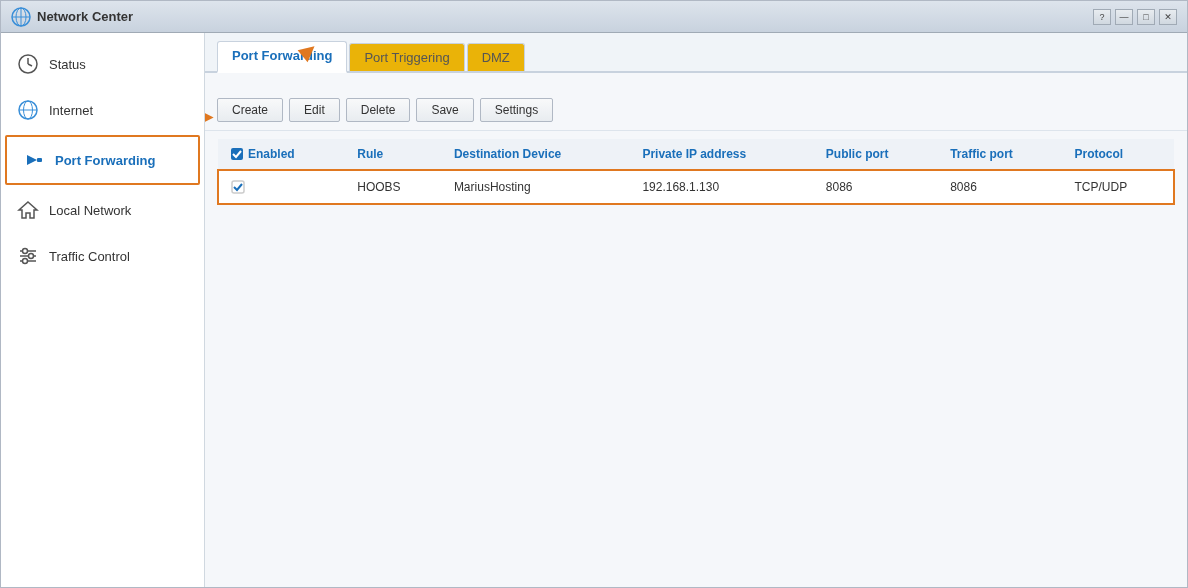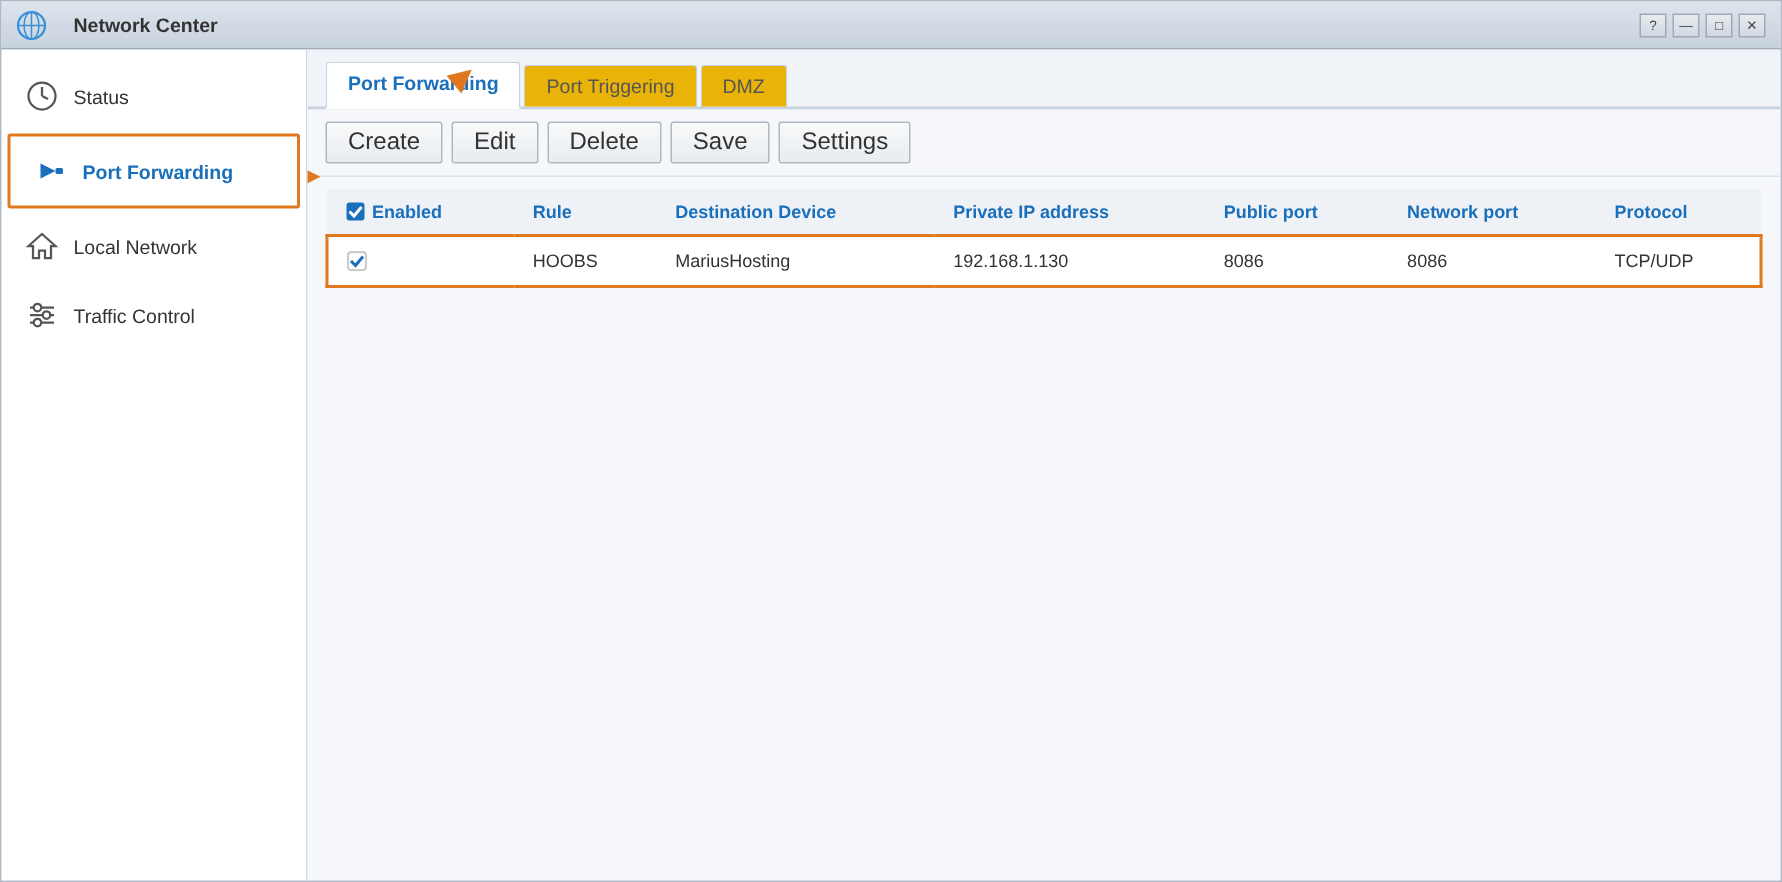"Network Center" .title-bar-left { gap: 18px -> 6px }
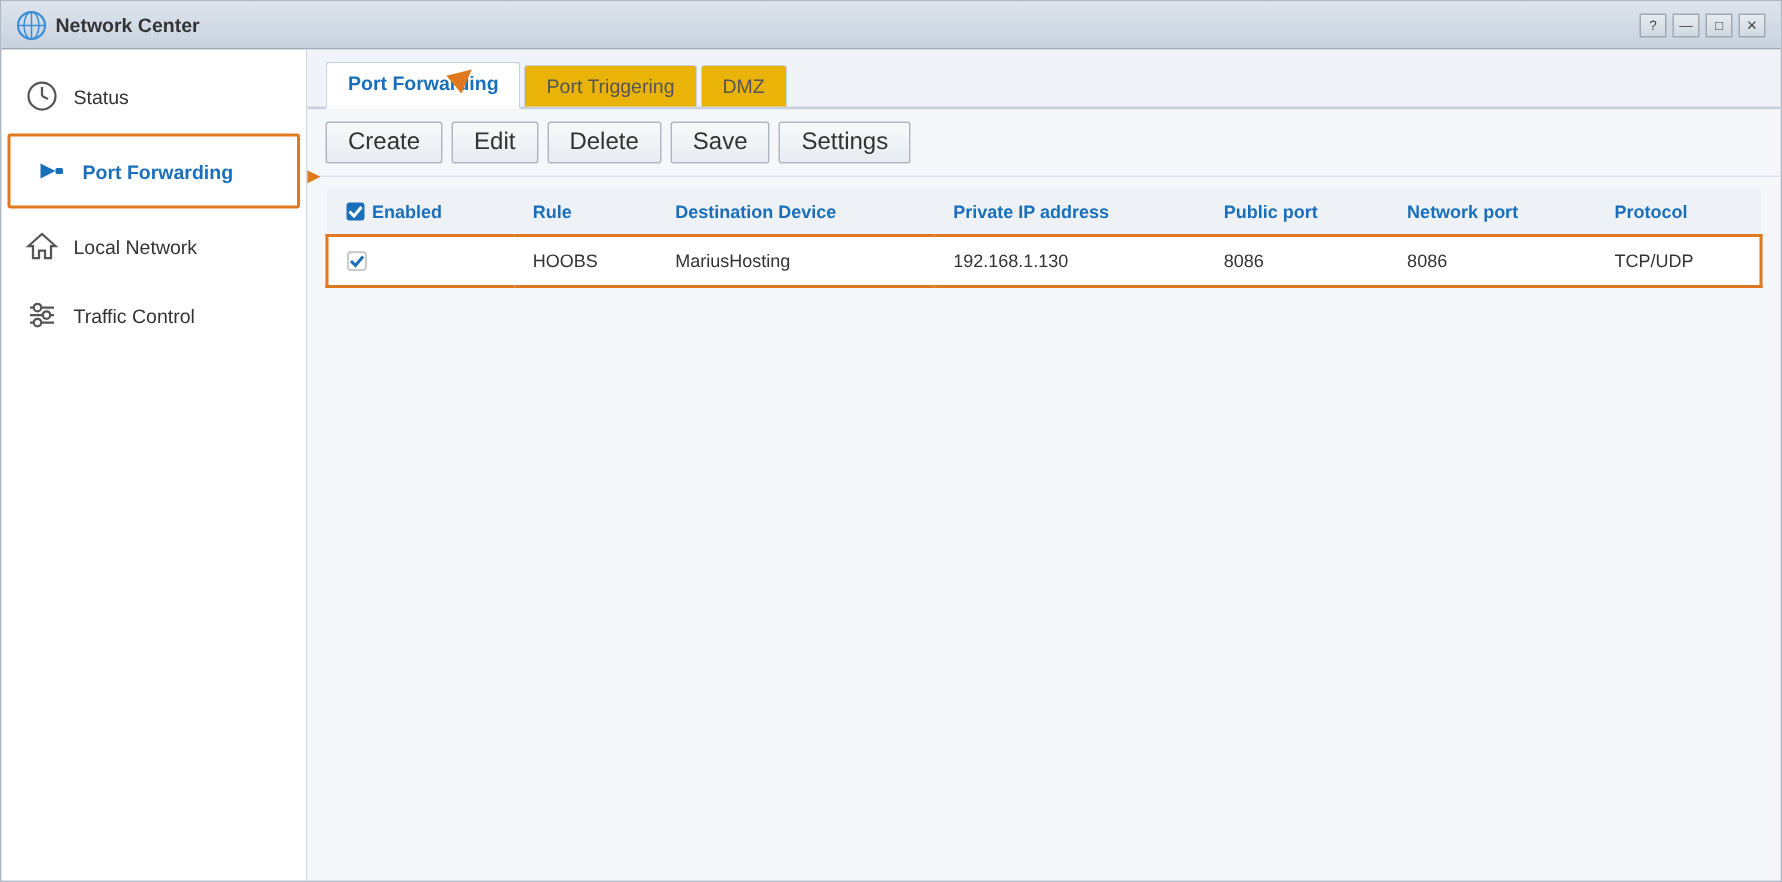"Internet" div.sidebar-item { html: none -> <div> <span> <svg> <circle></circle> <ellipse></ellipse> <line></line> </svg> </span> <span>Internet</span> </div> }
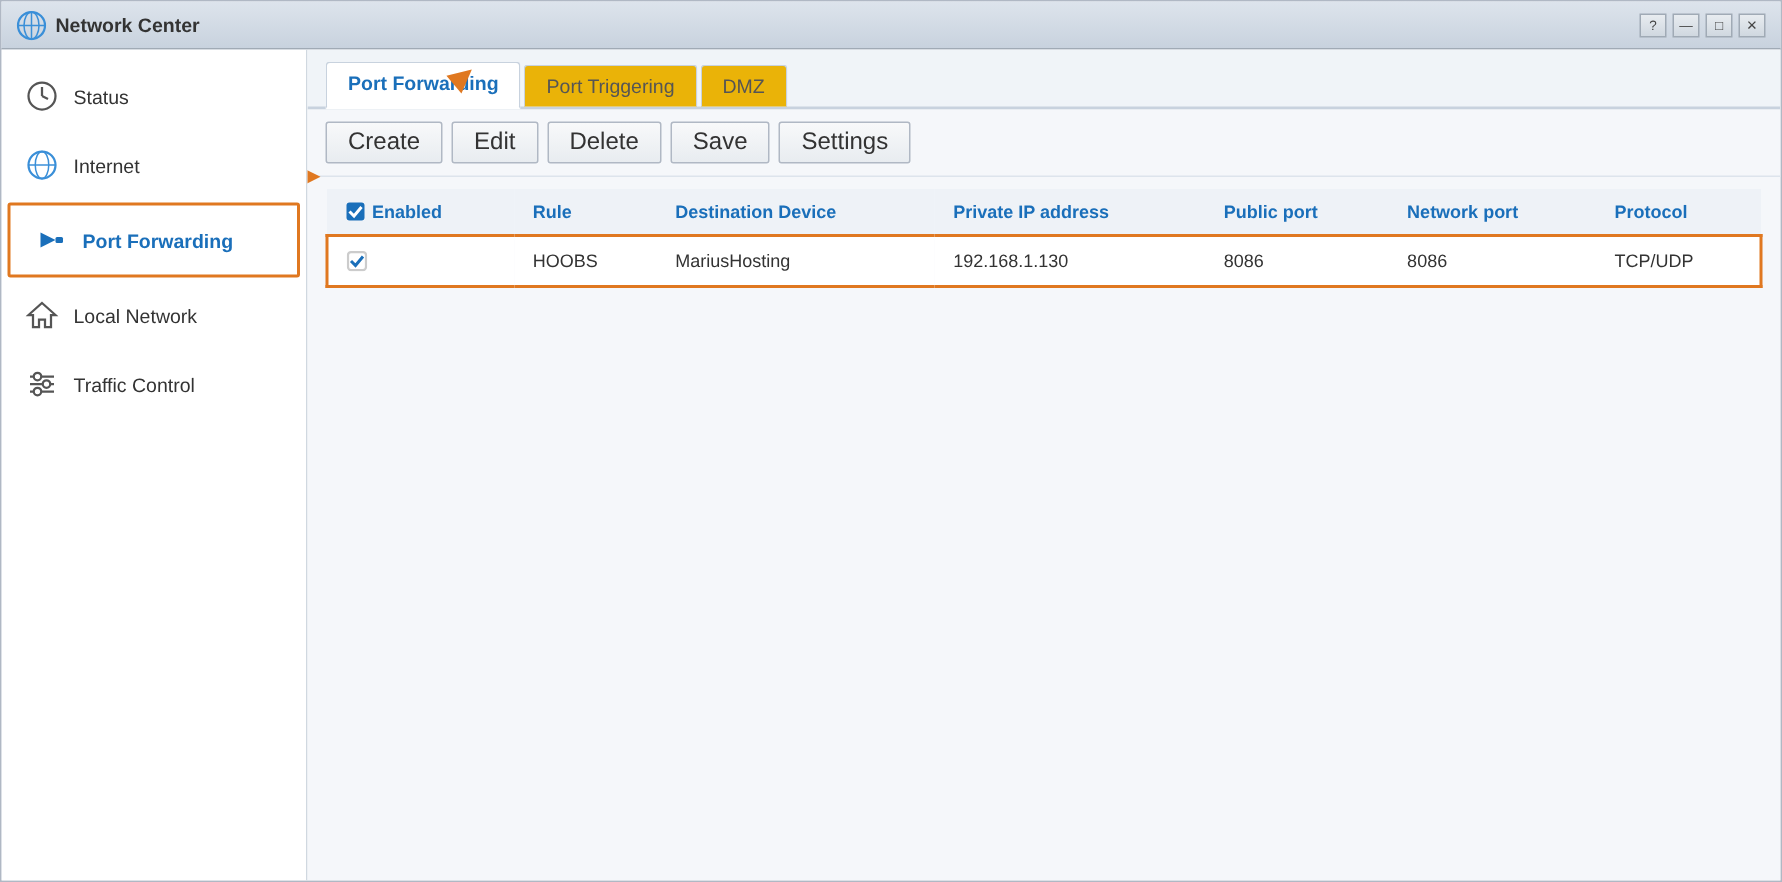"Create" .toolbar-btn { font-size: 16px -> 12px; margin-top: none -> 17px }
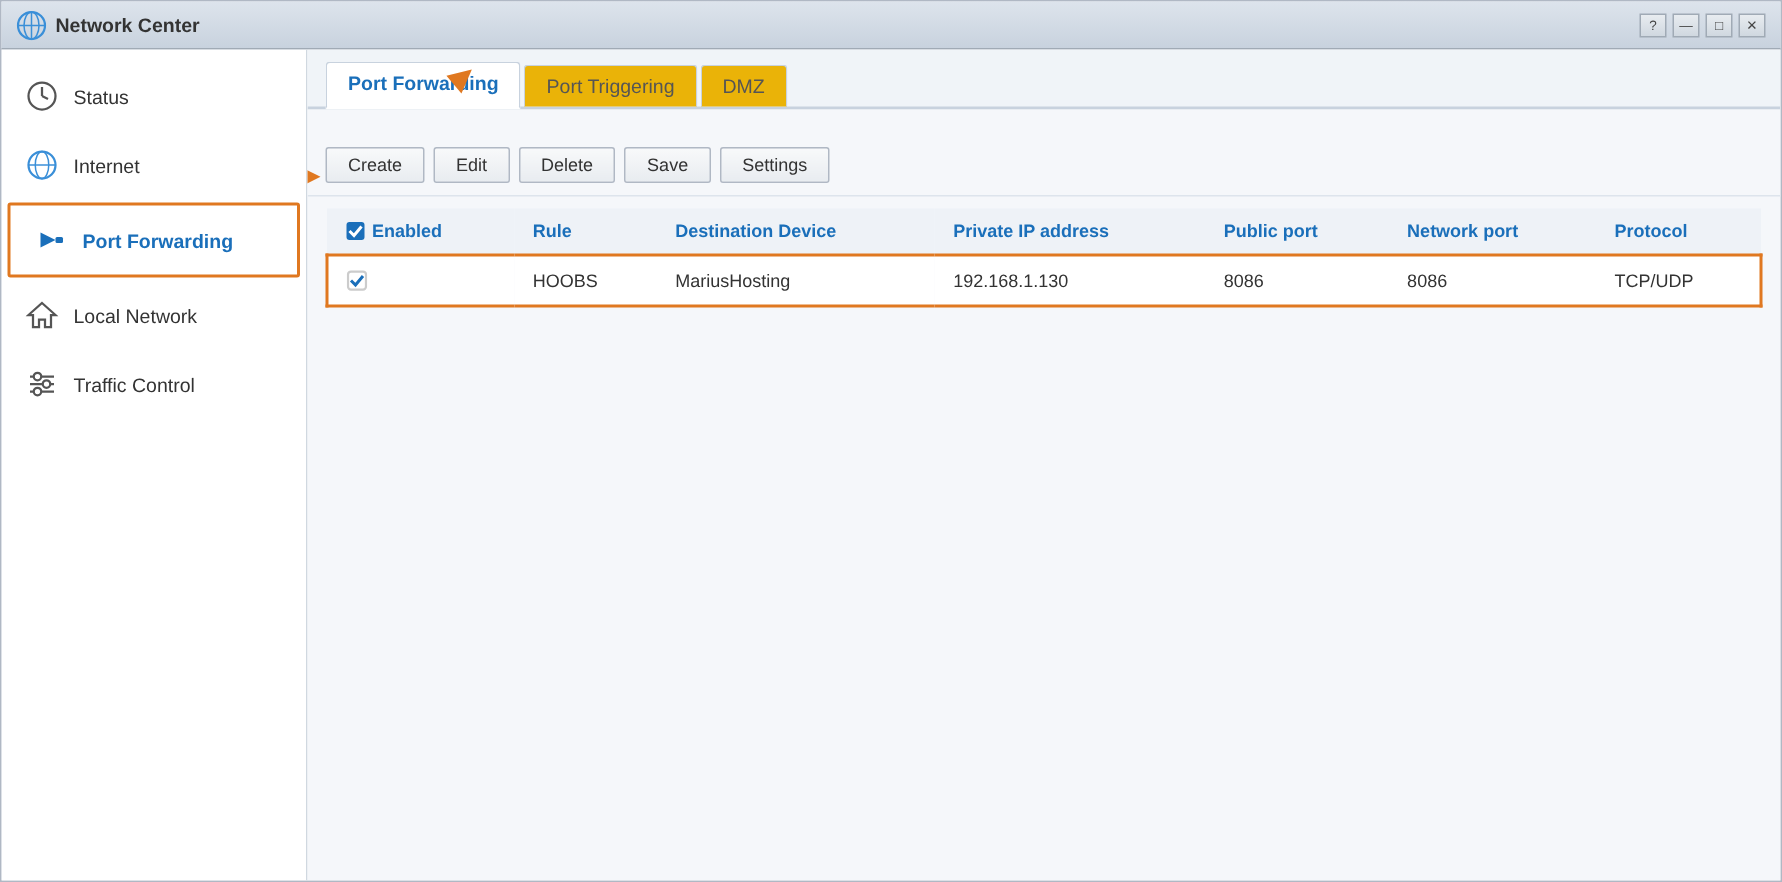"Network port" th { text: Network -> Traffic }
